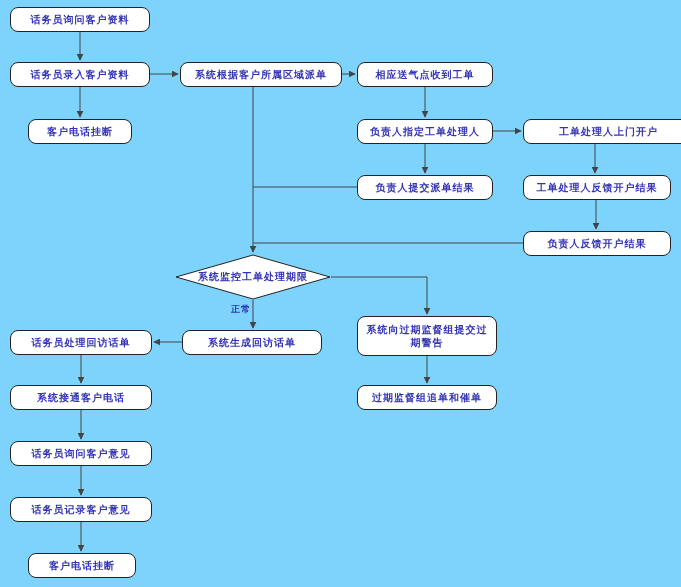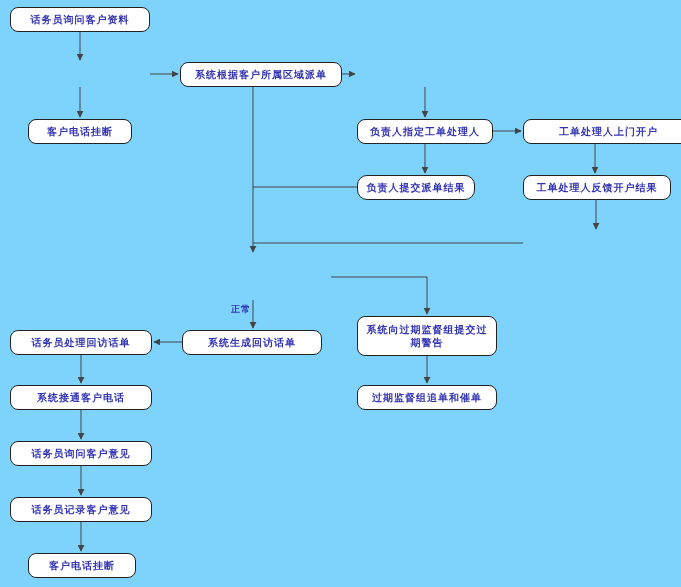"话务员录入客户资料" div.node { html: none -> <div>话务员录入客户资料</div> }
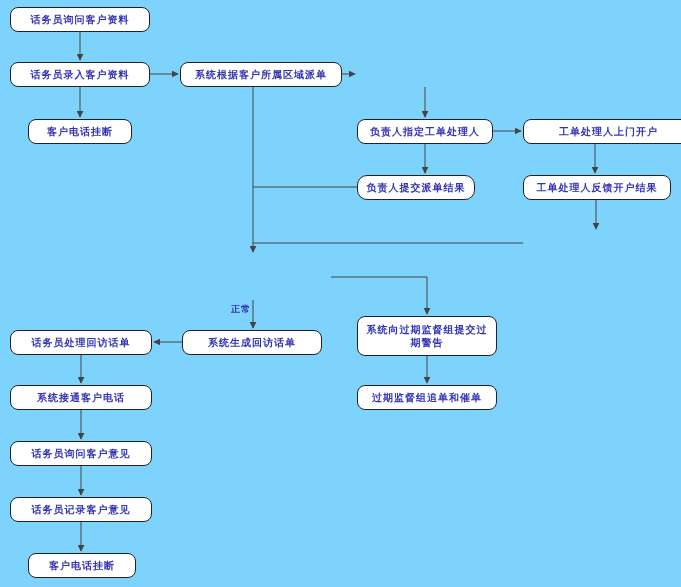"相应送气点收到工单" div.node { html: none -> <div>相应送气点收到工单</div> }
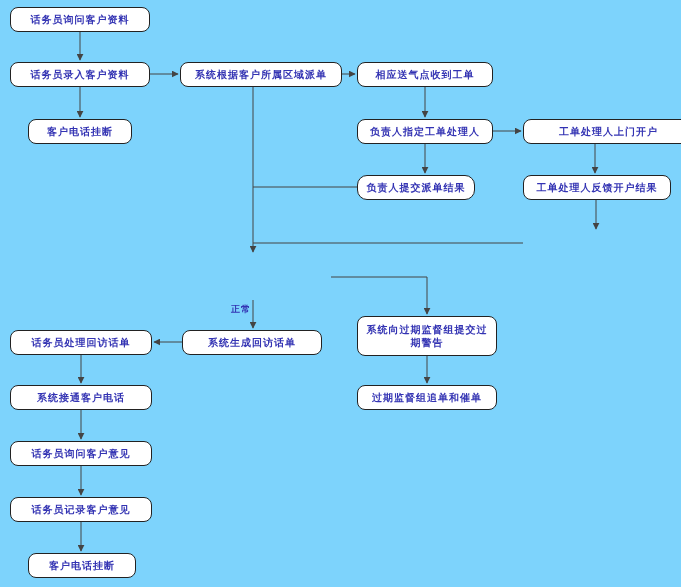"负责人提交派单结果" div.node { border-radius: 10px -> none; width: 118px -> 136px }
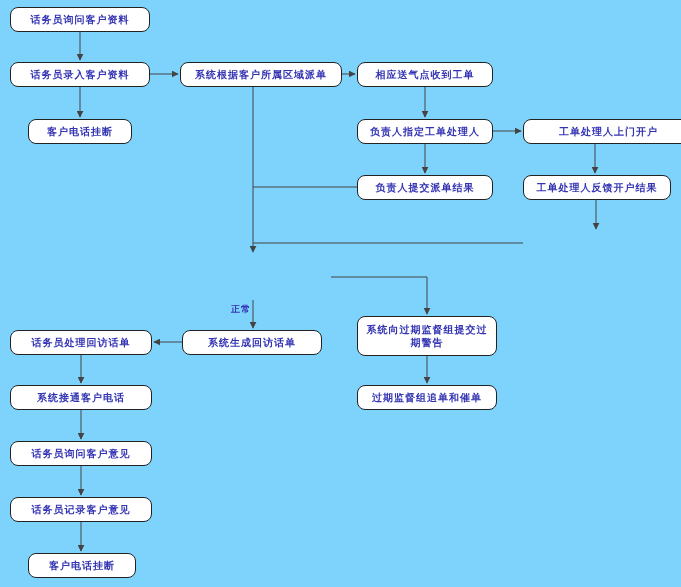"负责人反馈开户结果" div.node { html: none -> <div>负责人反馈开户结果</div> }
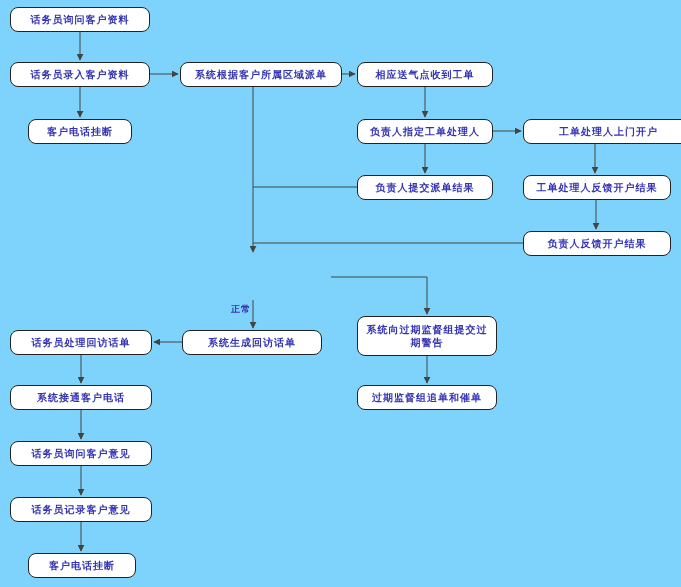"系统监控工单处理期限" div.diamond { html: none -> <div> <svg> <polygon></polygon> </svg> <div>系统监控工单处理期限</div> </div> }
